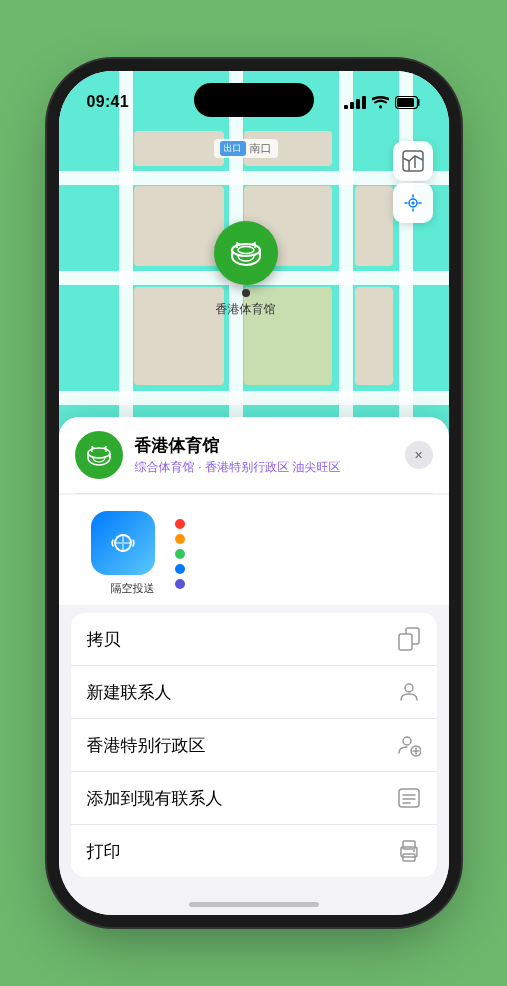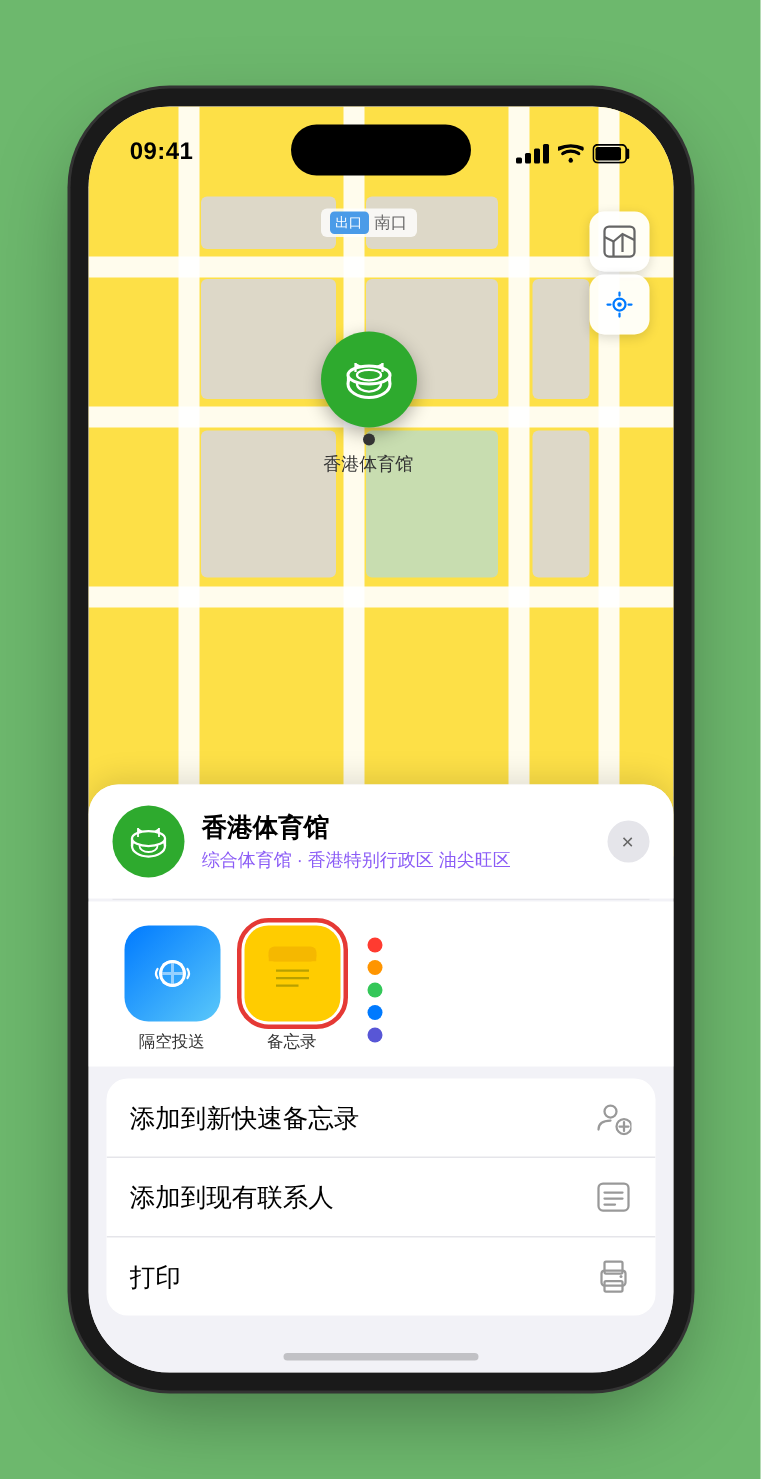"出口" .map-area { background: #fde047 -> #5eead4 }
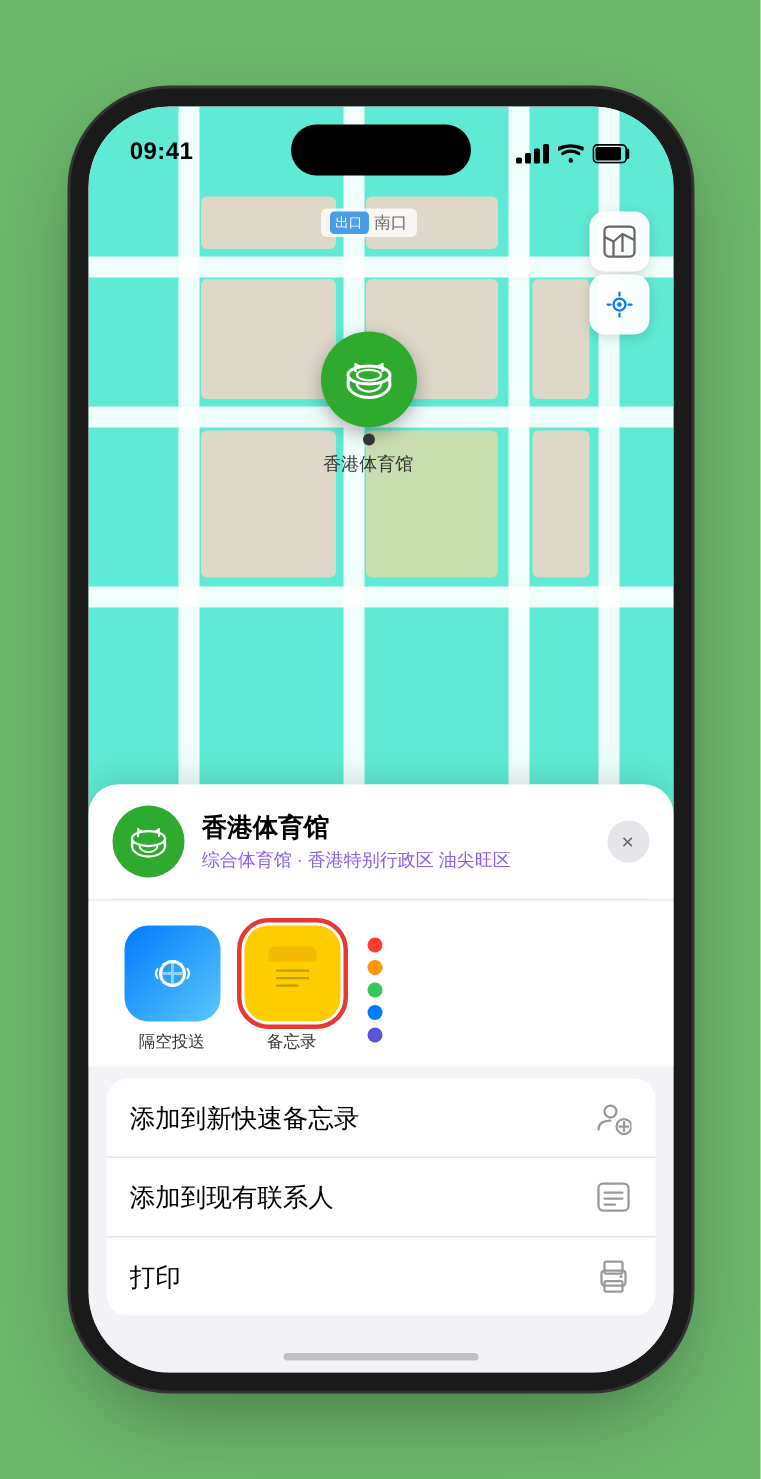"隔空投送" .share-item { align-items: center -> flex-end }
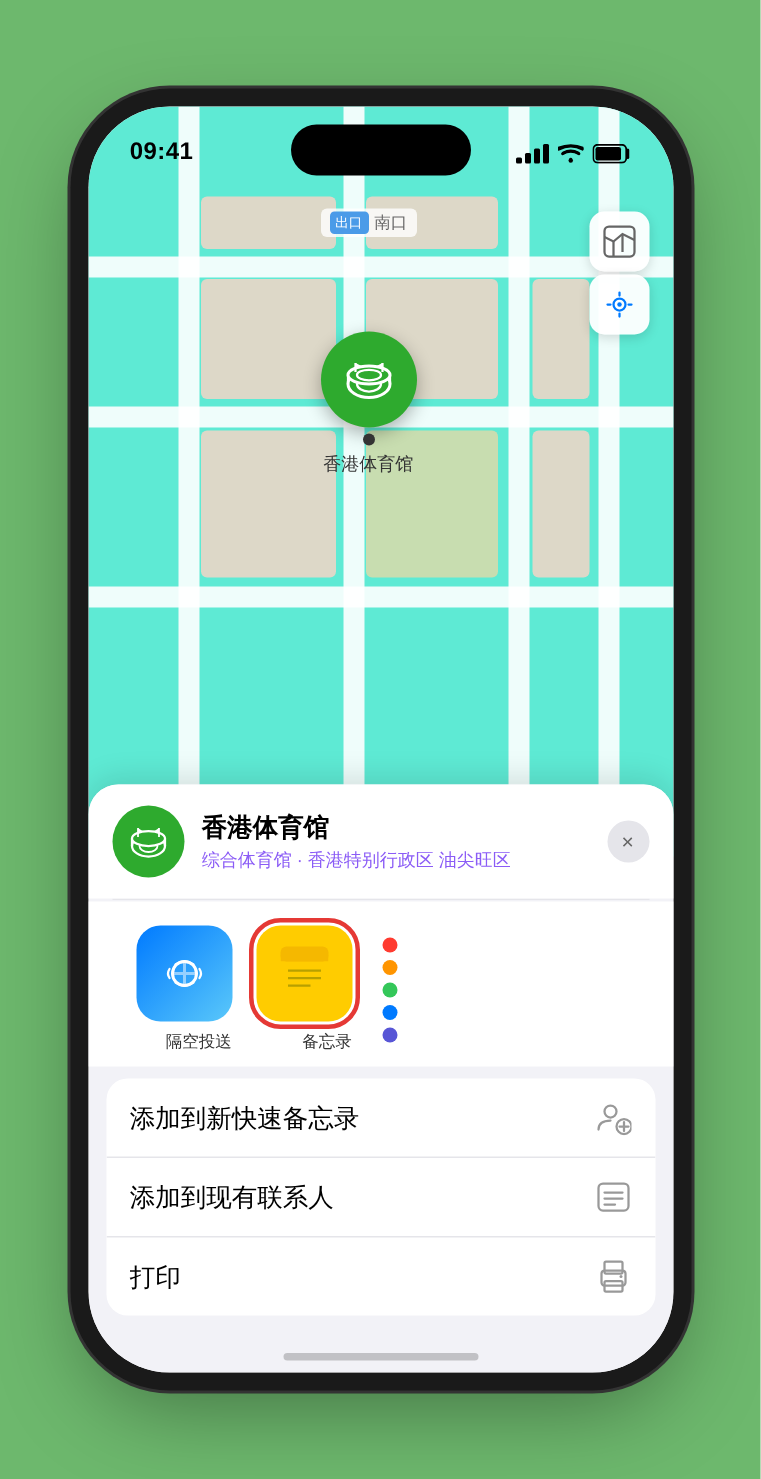"备忘录" div.share-item { html: <div> <div> <svg> <rect></rect> <rect></rect> <rect></rect> <line></line> <line></line> <line></line> </svg> </div> <div>备忘录</div> </div> -> none }
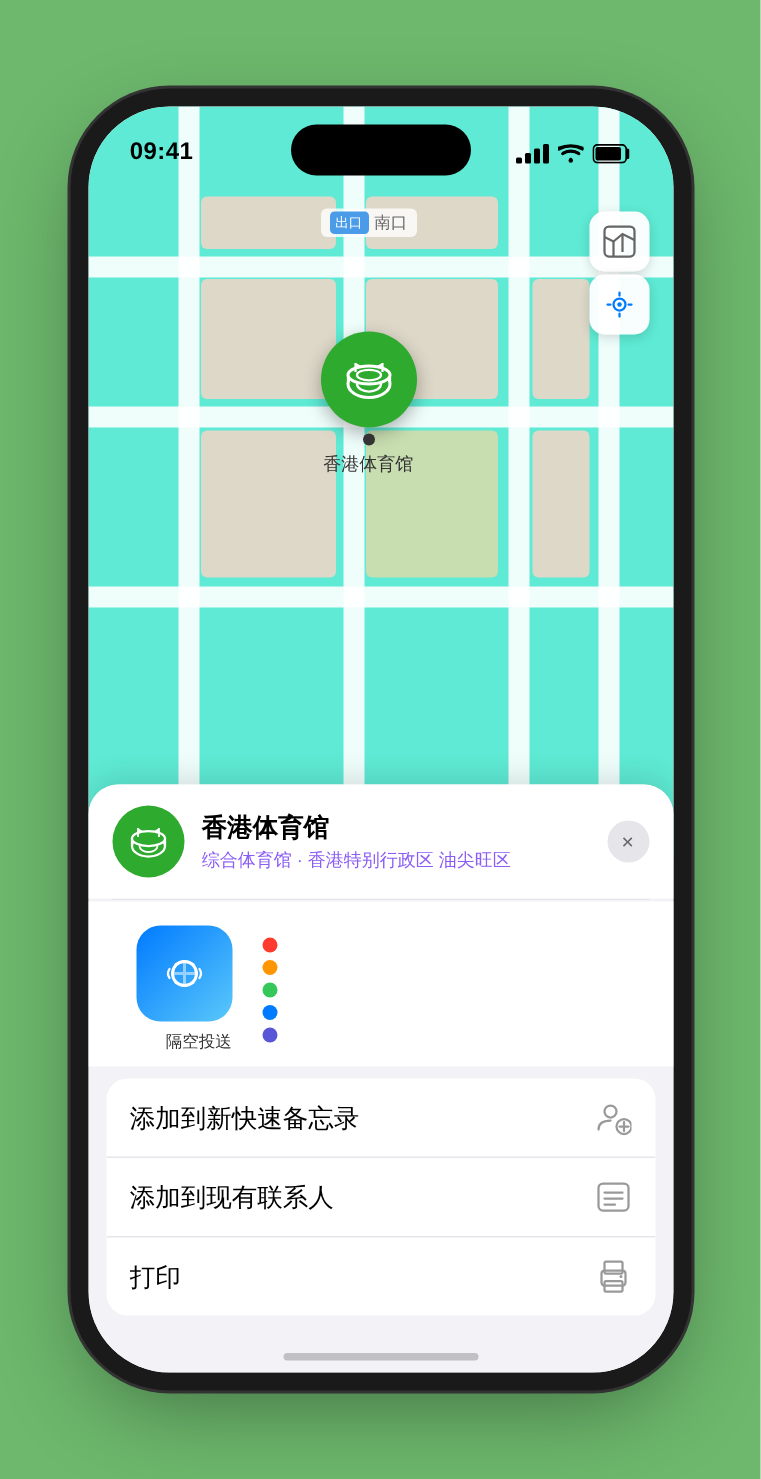"拷贝" div.action-item { html: none -> <div> <span>拷贝</span> <svg> <rect></rect> <rect></rect> </svg> </div> }
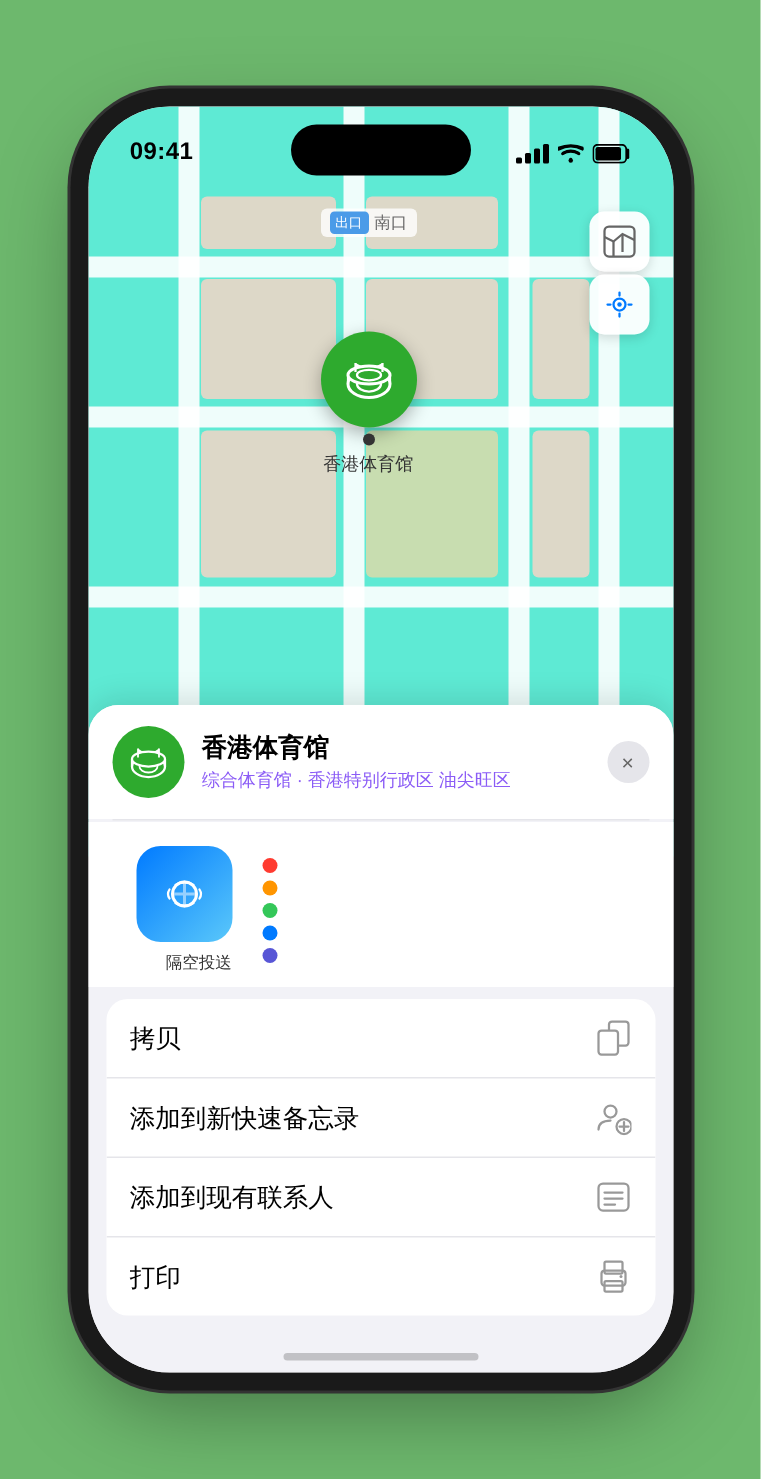"新建联系人" div.action-item { html: none -> <div> <span>新建联系人</span> <svg> <circle></circle> <path></path> </svg> </div> }
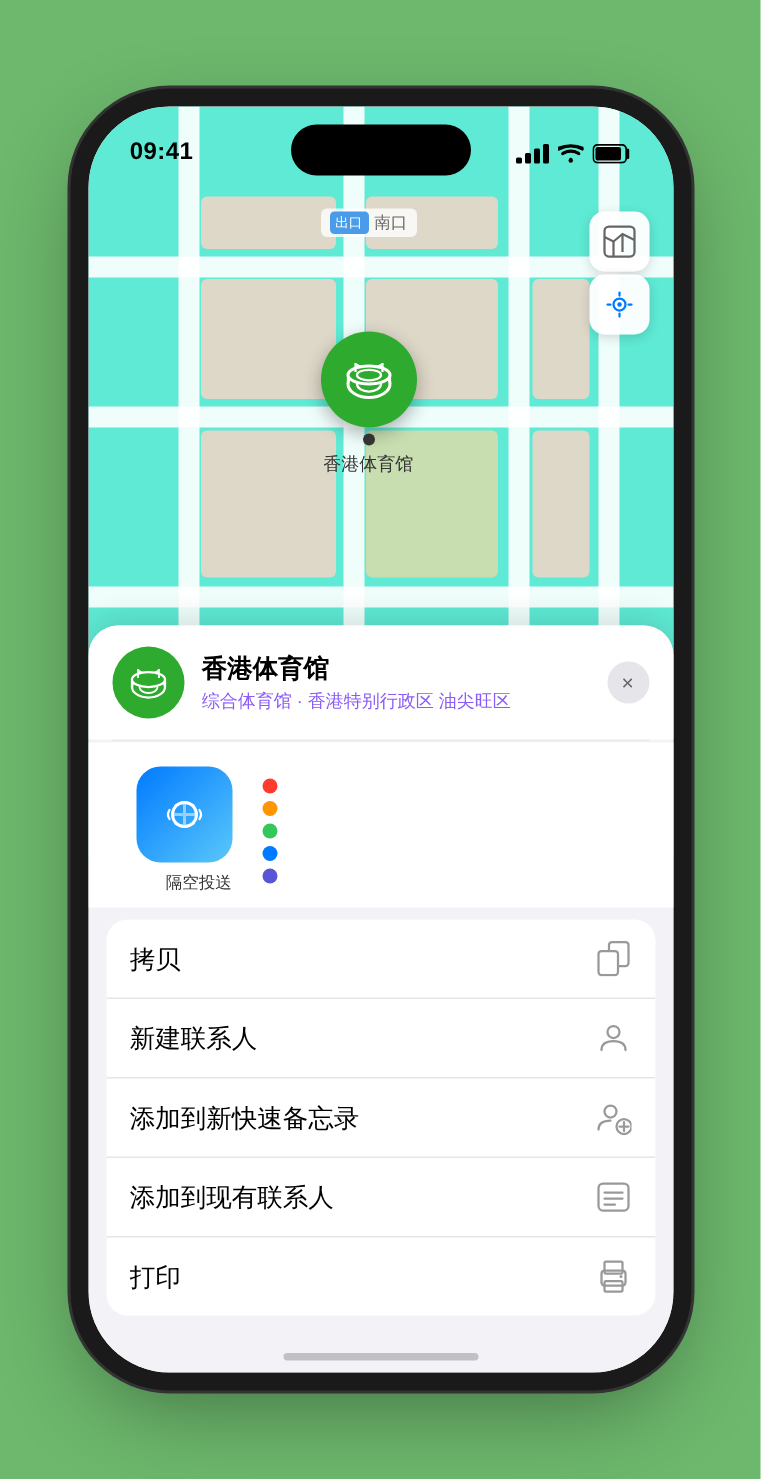"添加到新快速备忘录" span.action-text { text: 添加到新快速备忘录 -> 香港特别行政区 }
